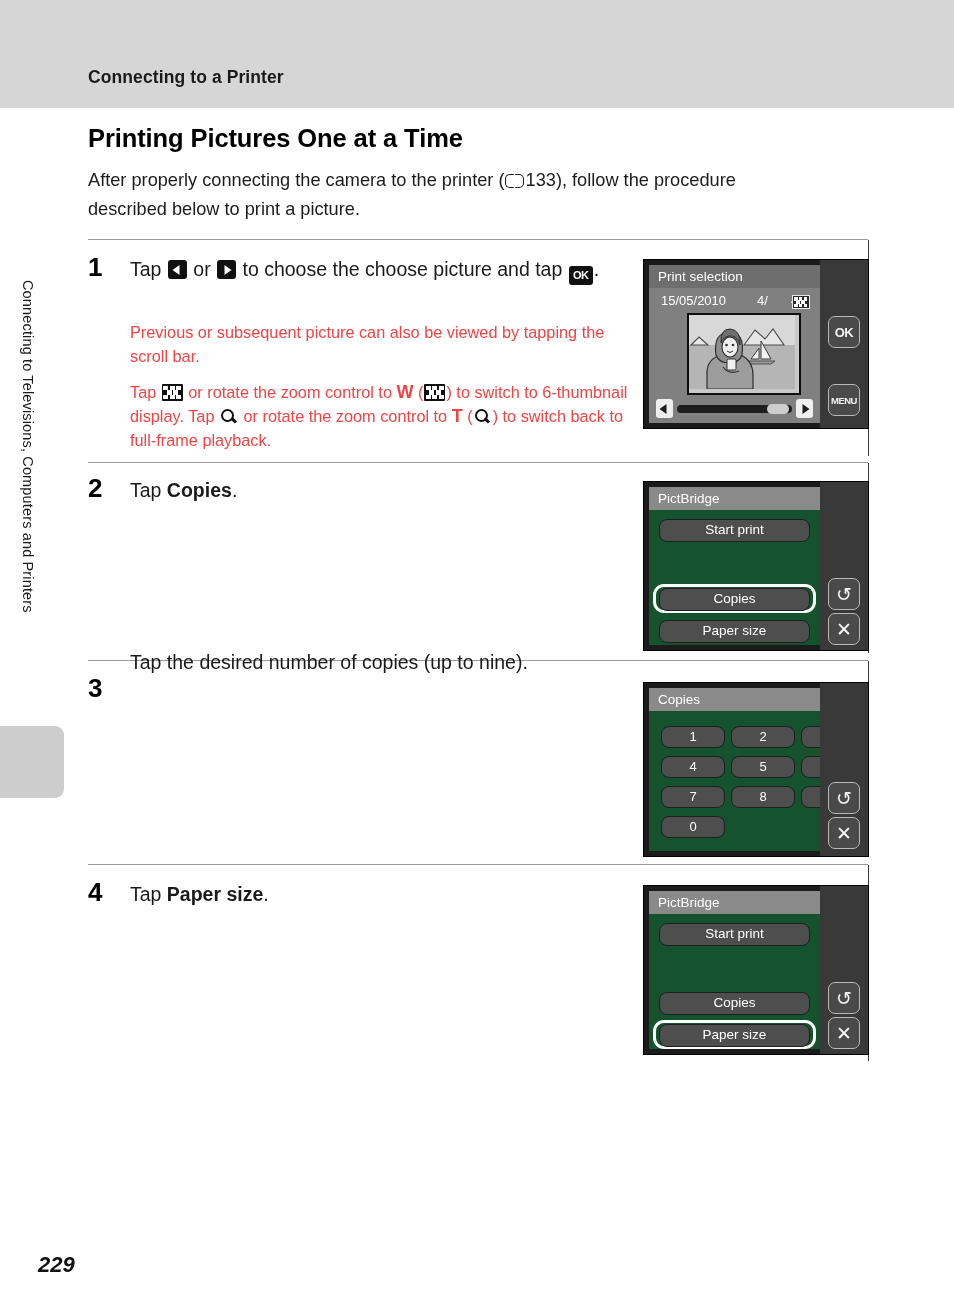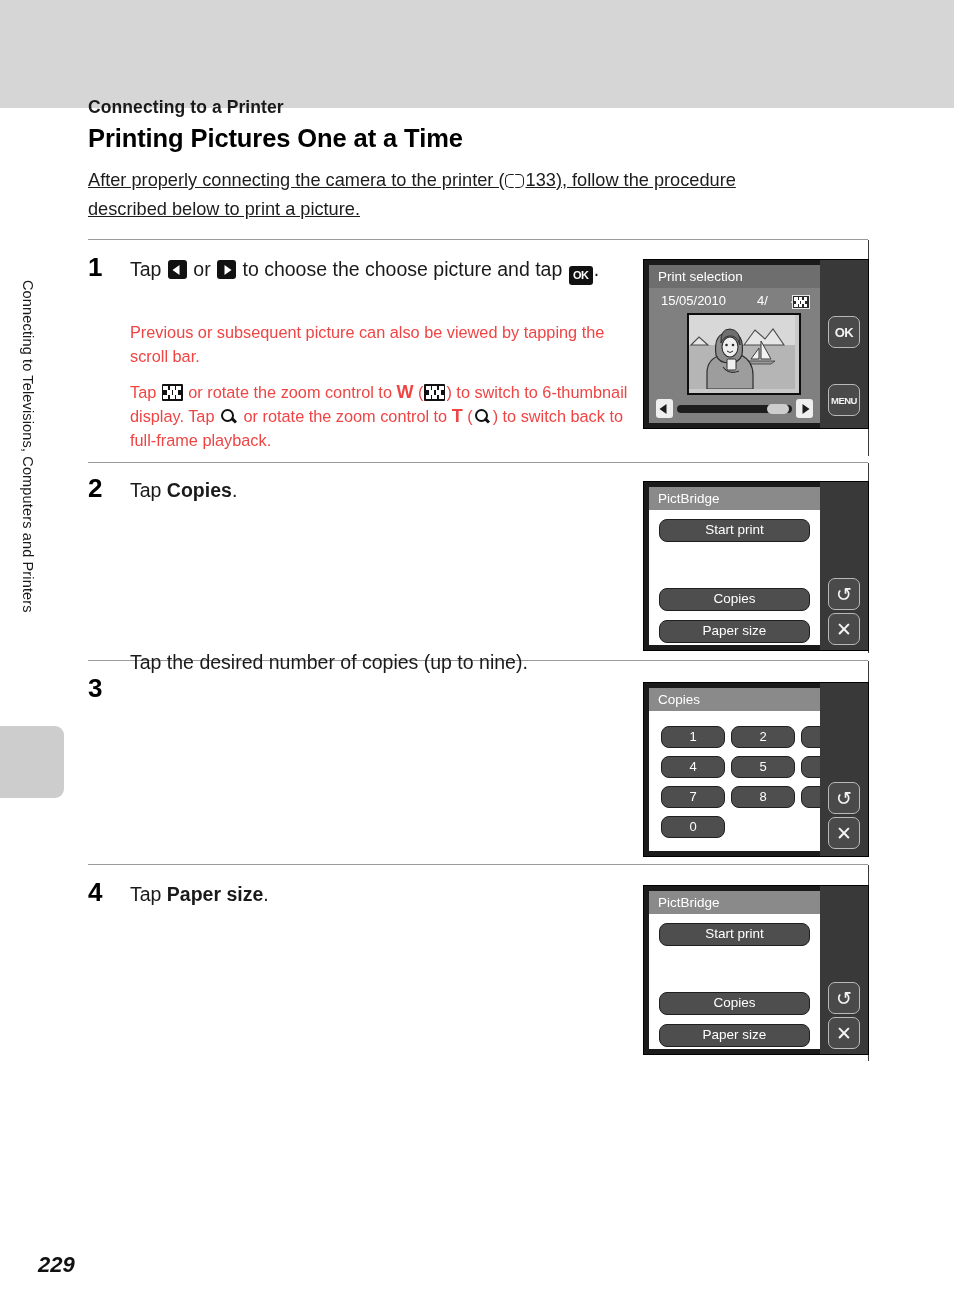"Connecting to a Printer" .header-title { margin-top: 30px -> none }
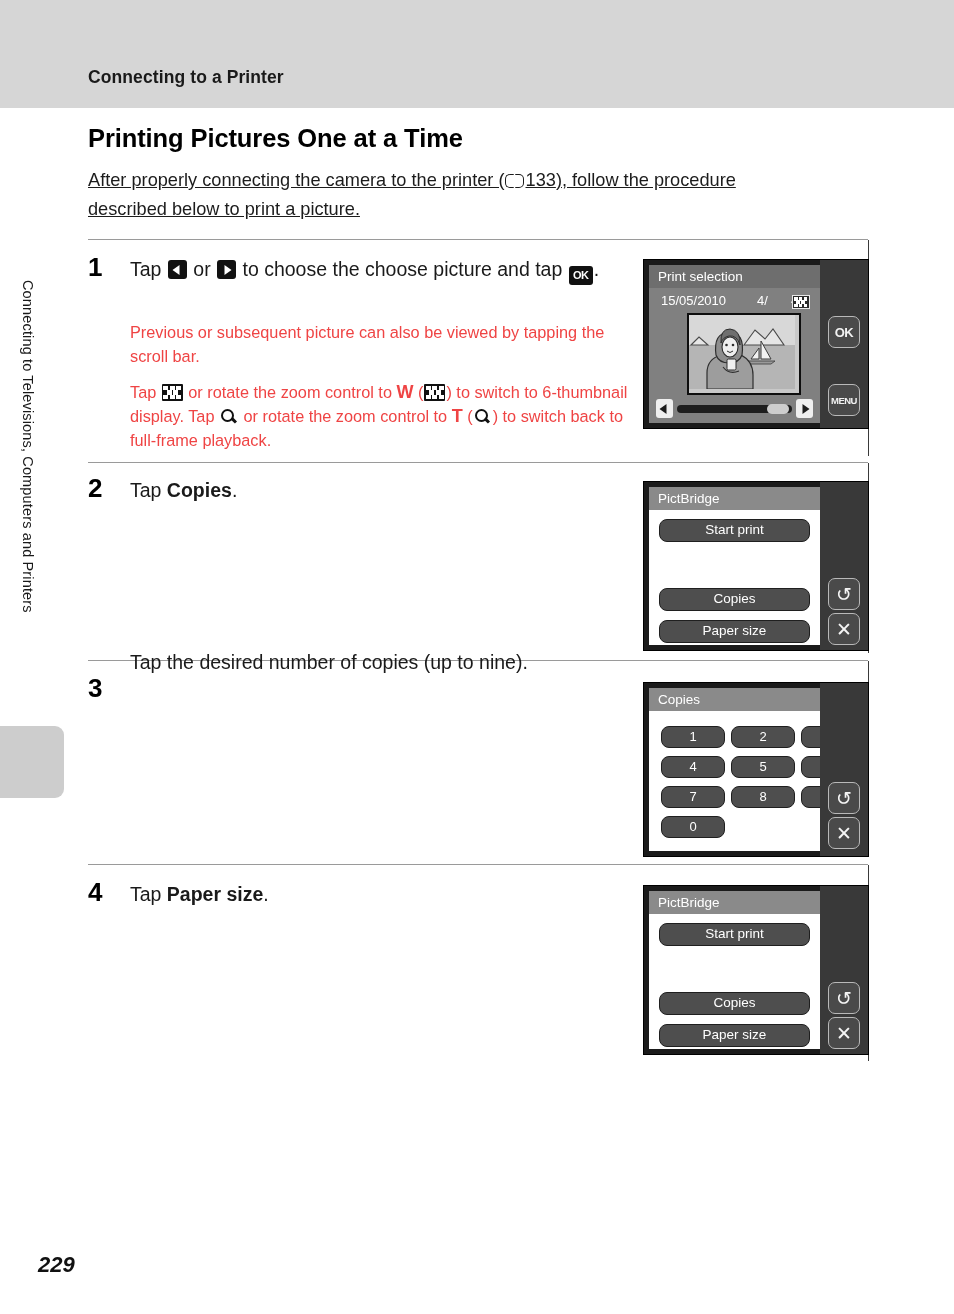"After properly connecting the camera" .intro { text-decoration: underline -> none }
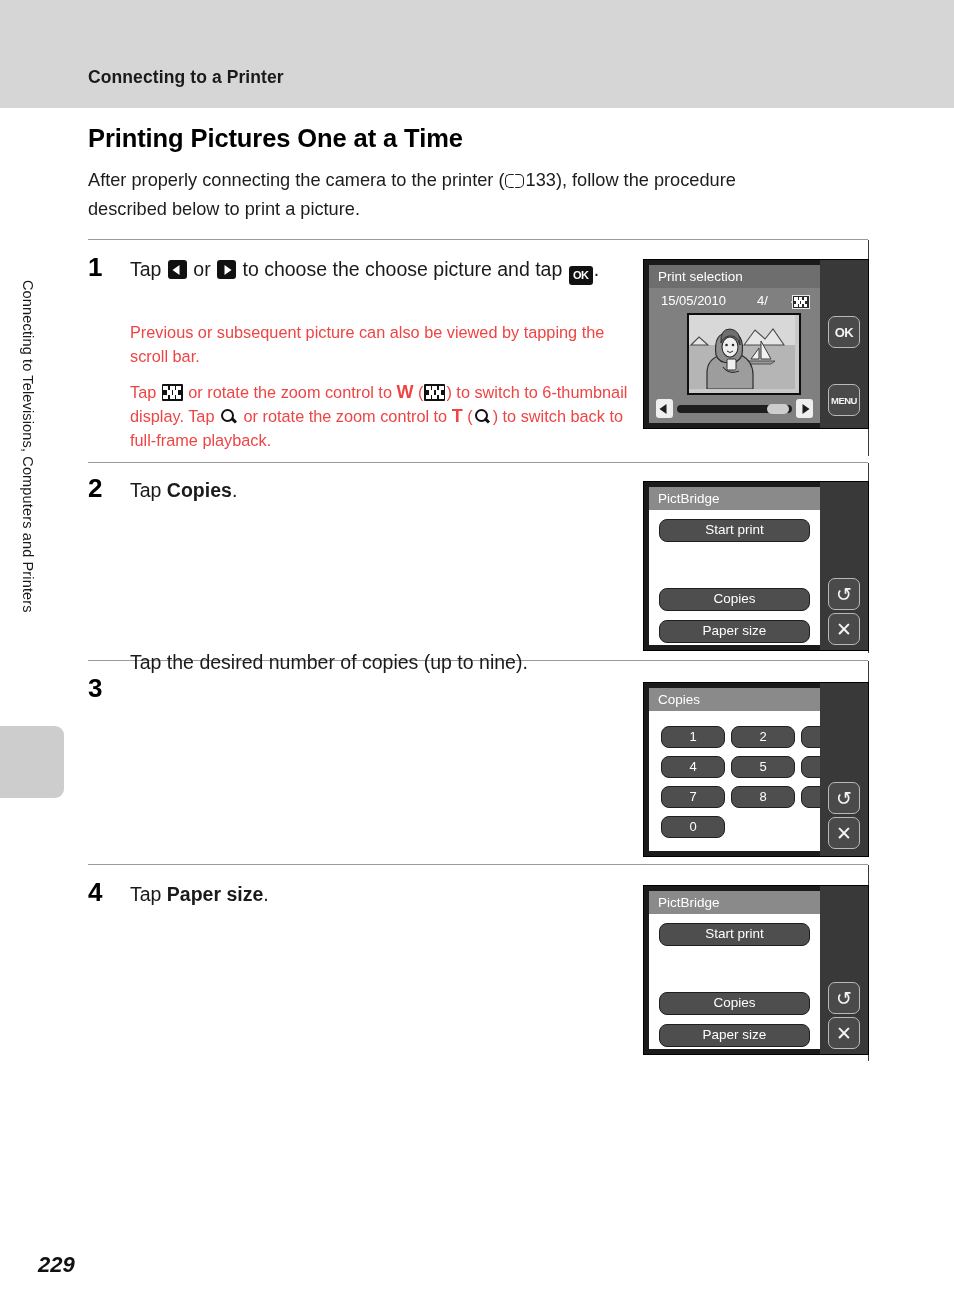"PictBridge" .menu-screen { background: #ffffff -> #14532d }
